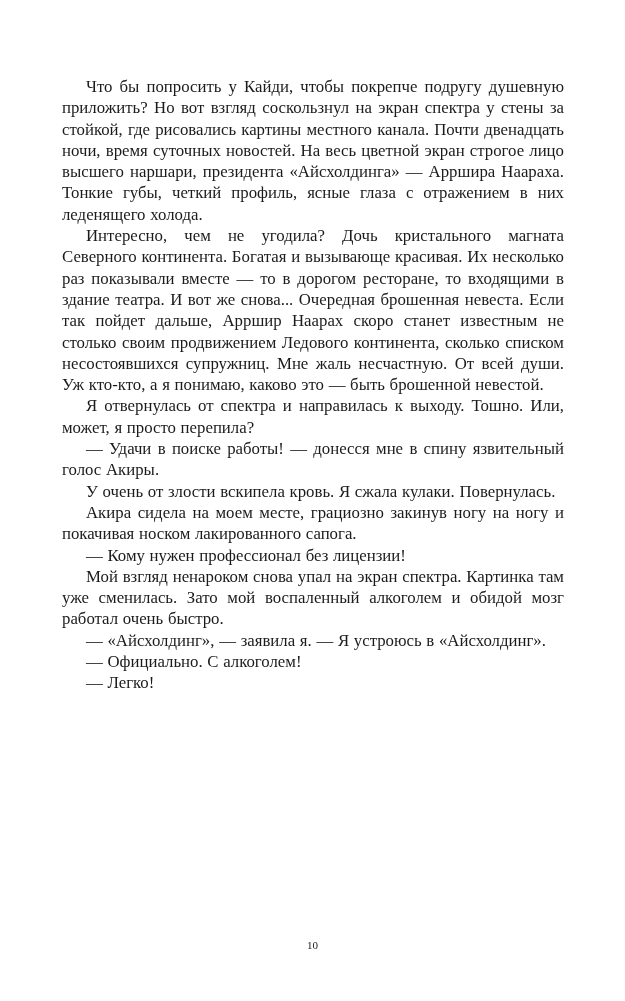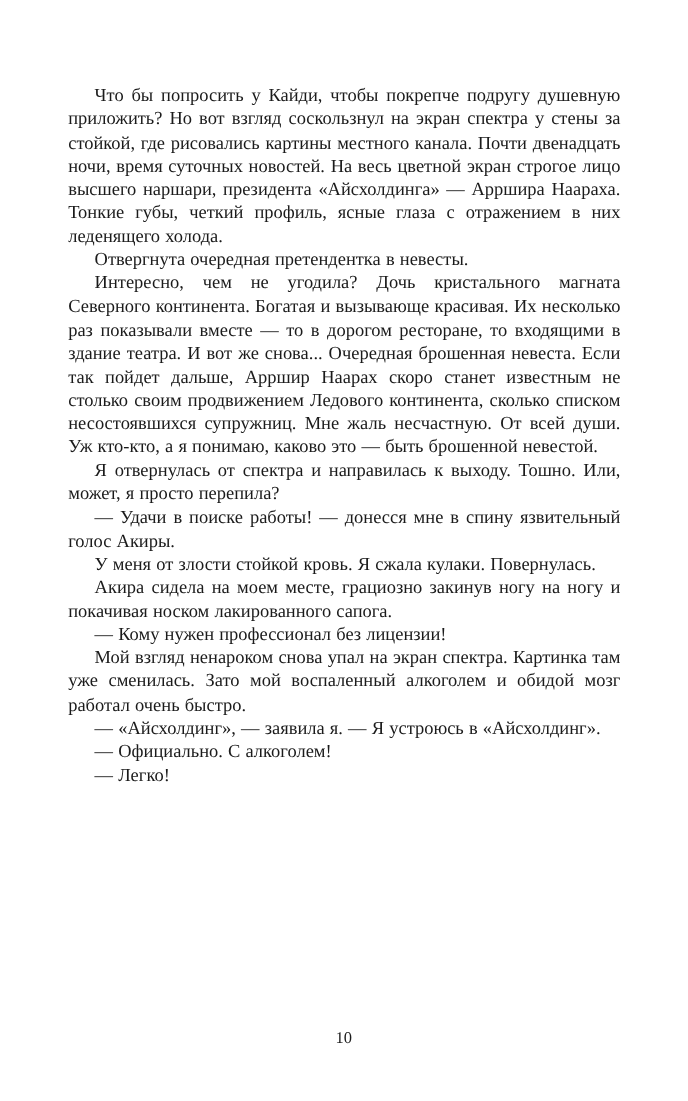"Отвергнута очередная претендентка в" p.para { html: <p>Отвергнута очередная претендентка в невесты.</p> -> none }
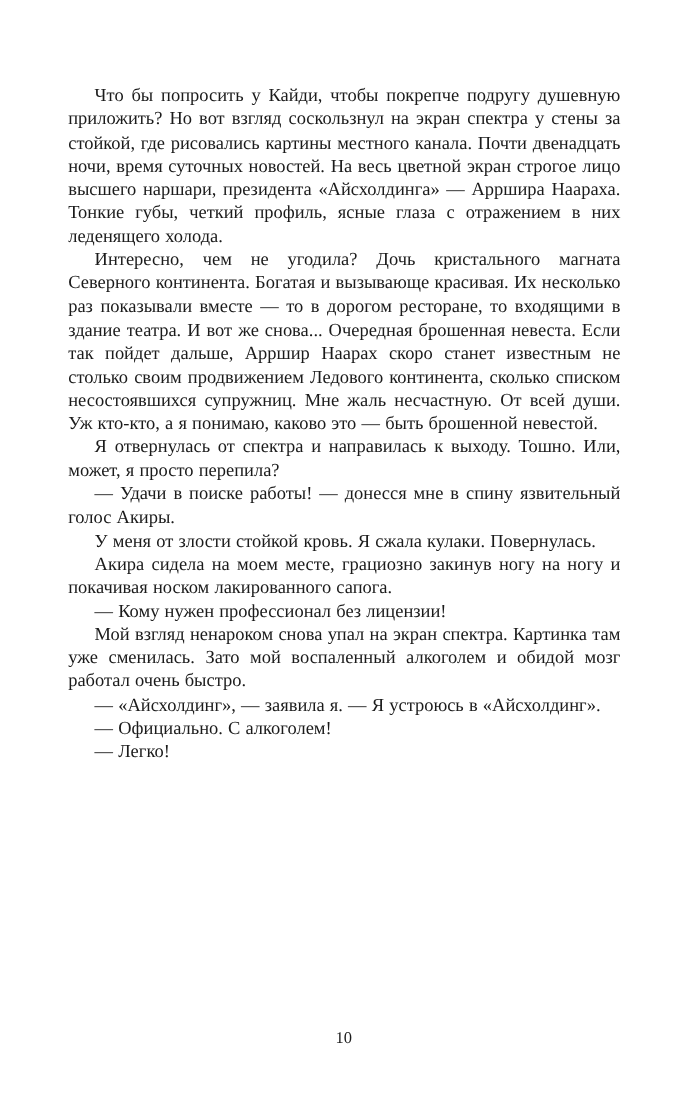"У меня от злости стойкой" p.para { text: меня от злости стойкой -> очень от злости вскипела }
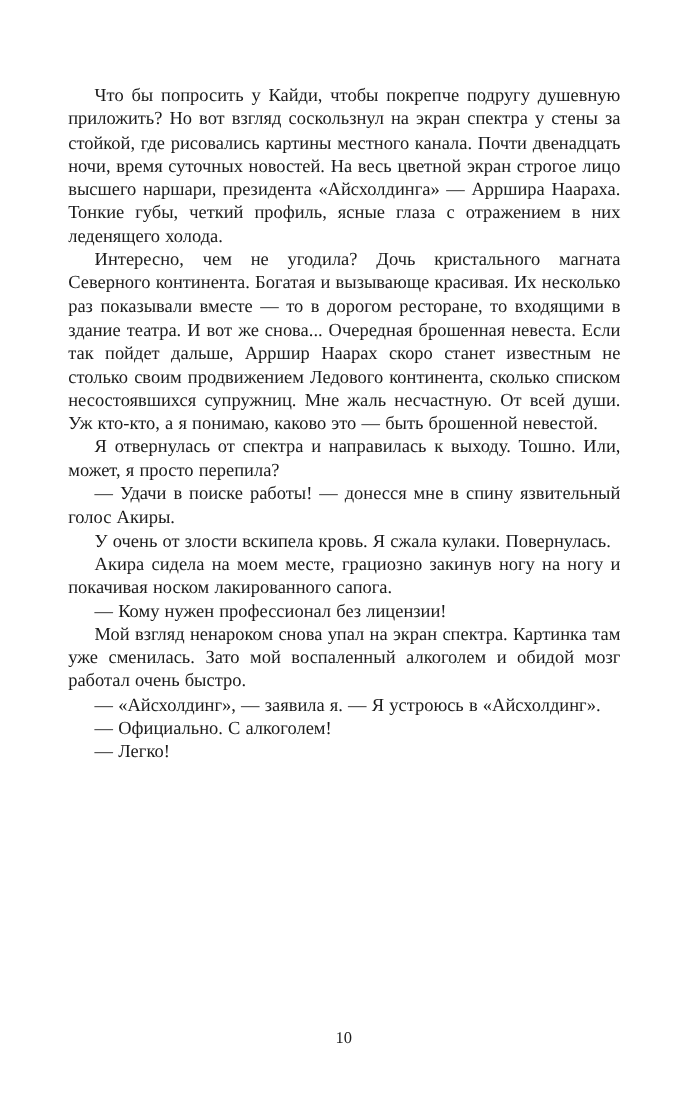"10" .page-number { font-size: 15px -> 11px }
